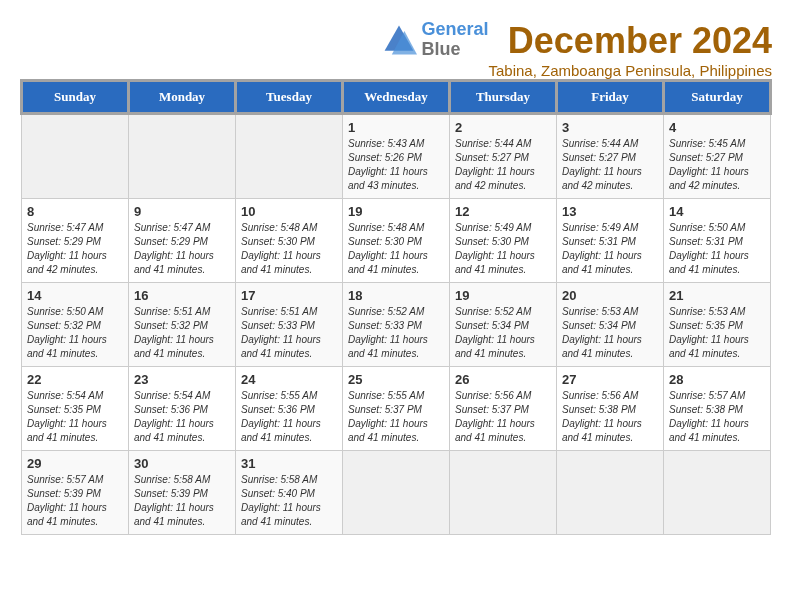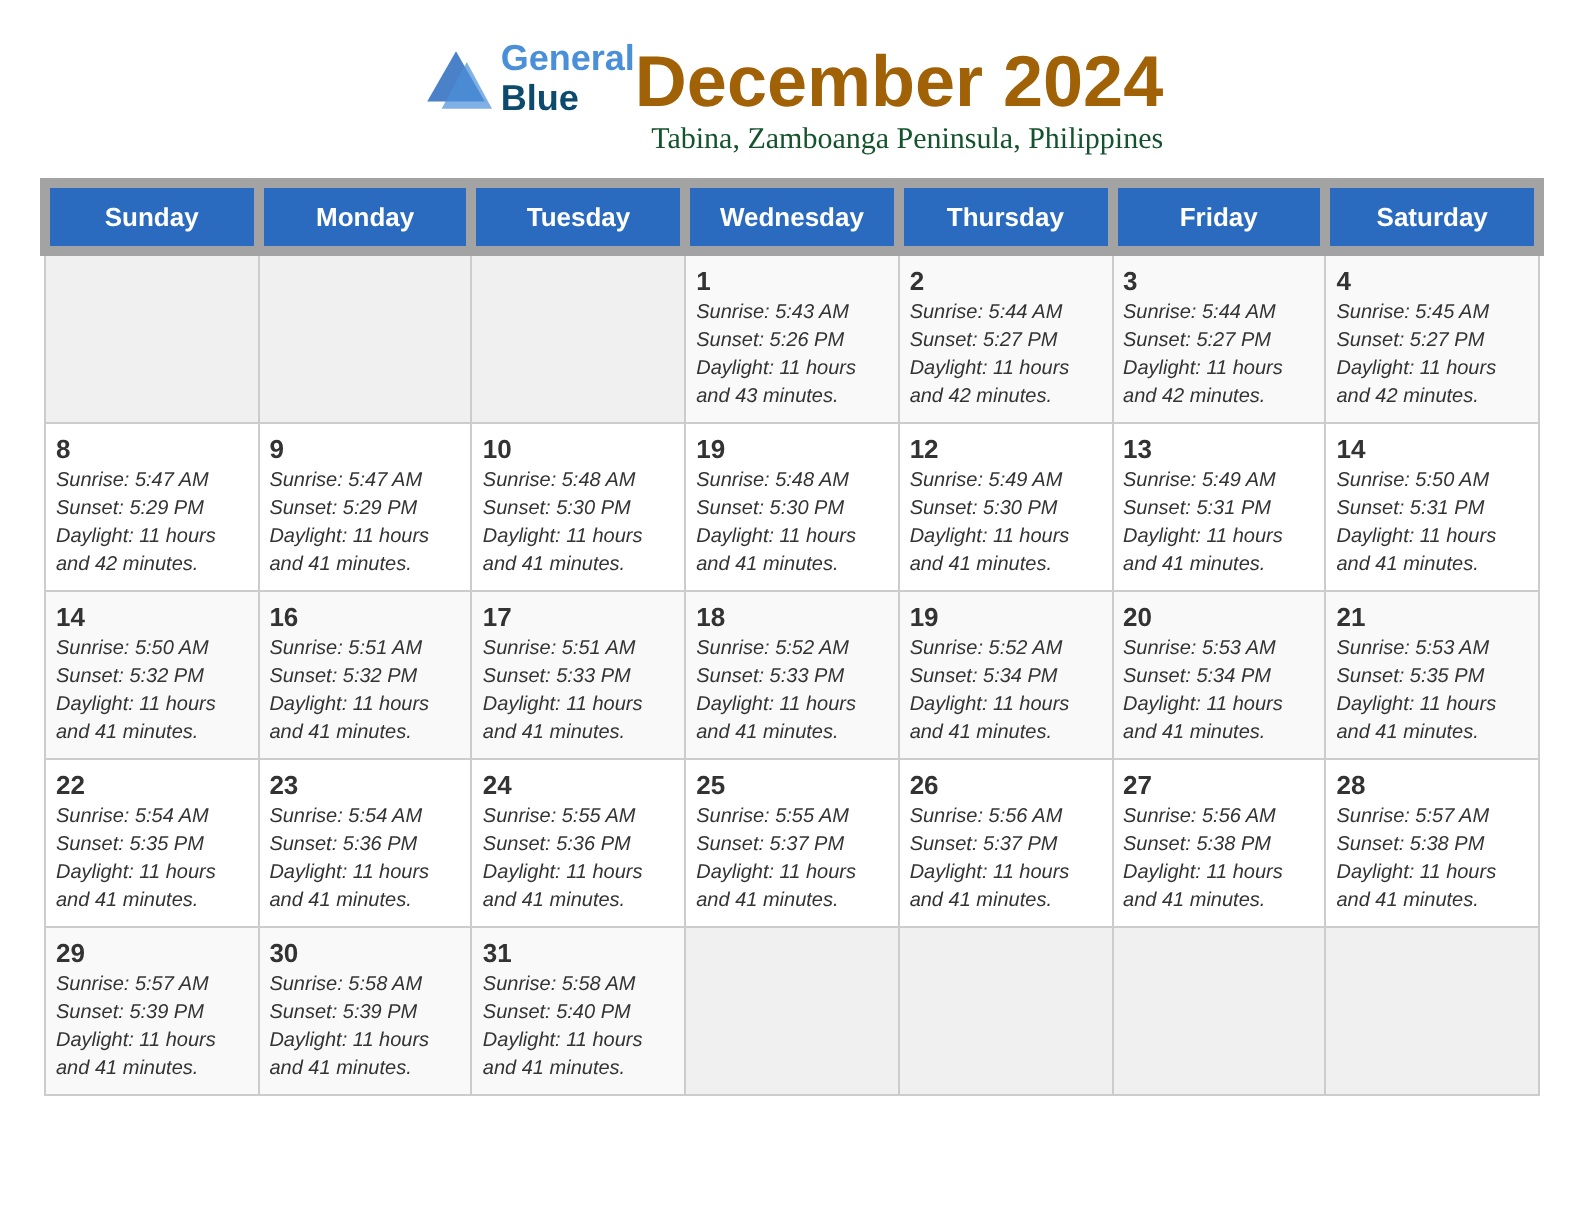"General" .header-section { justify-content: center -> flex-end; margin-bottom: 10px -> none }
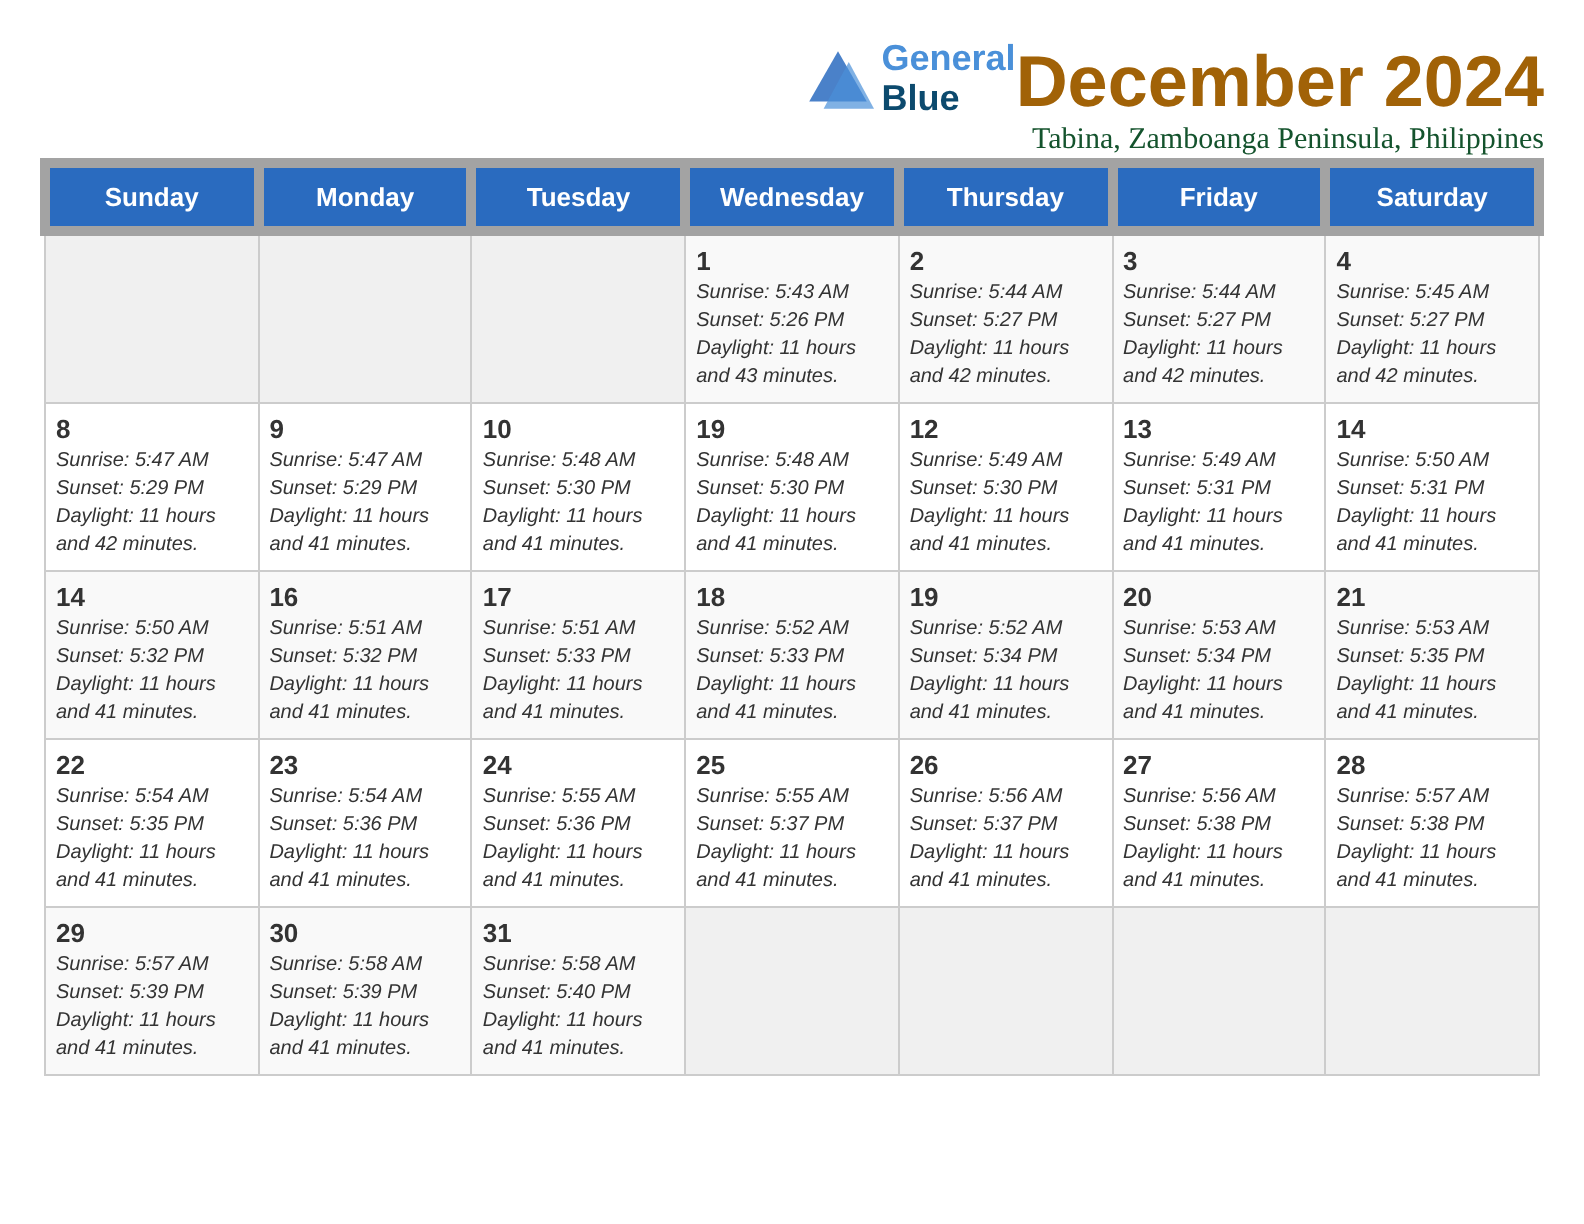"Blue" span { color: #0c4a6e -> #737373 }
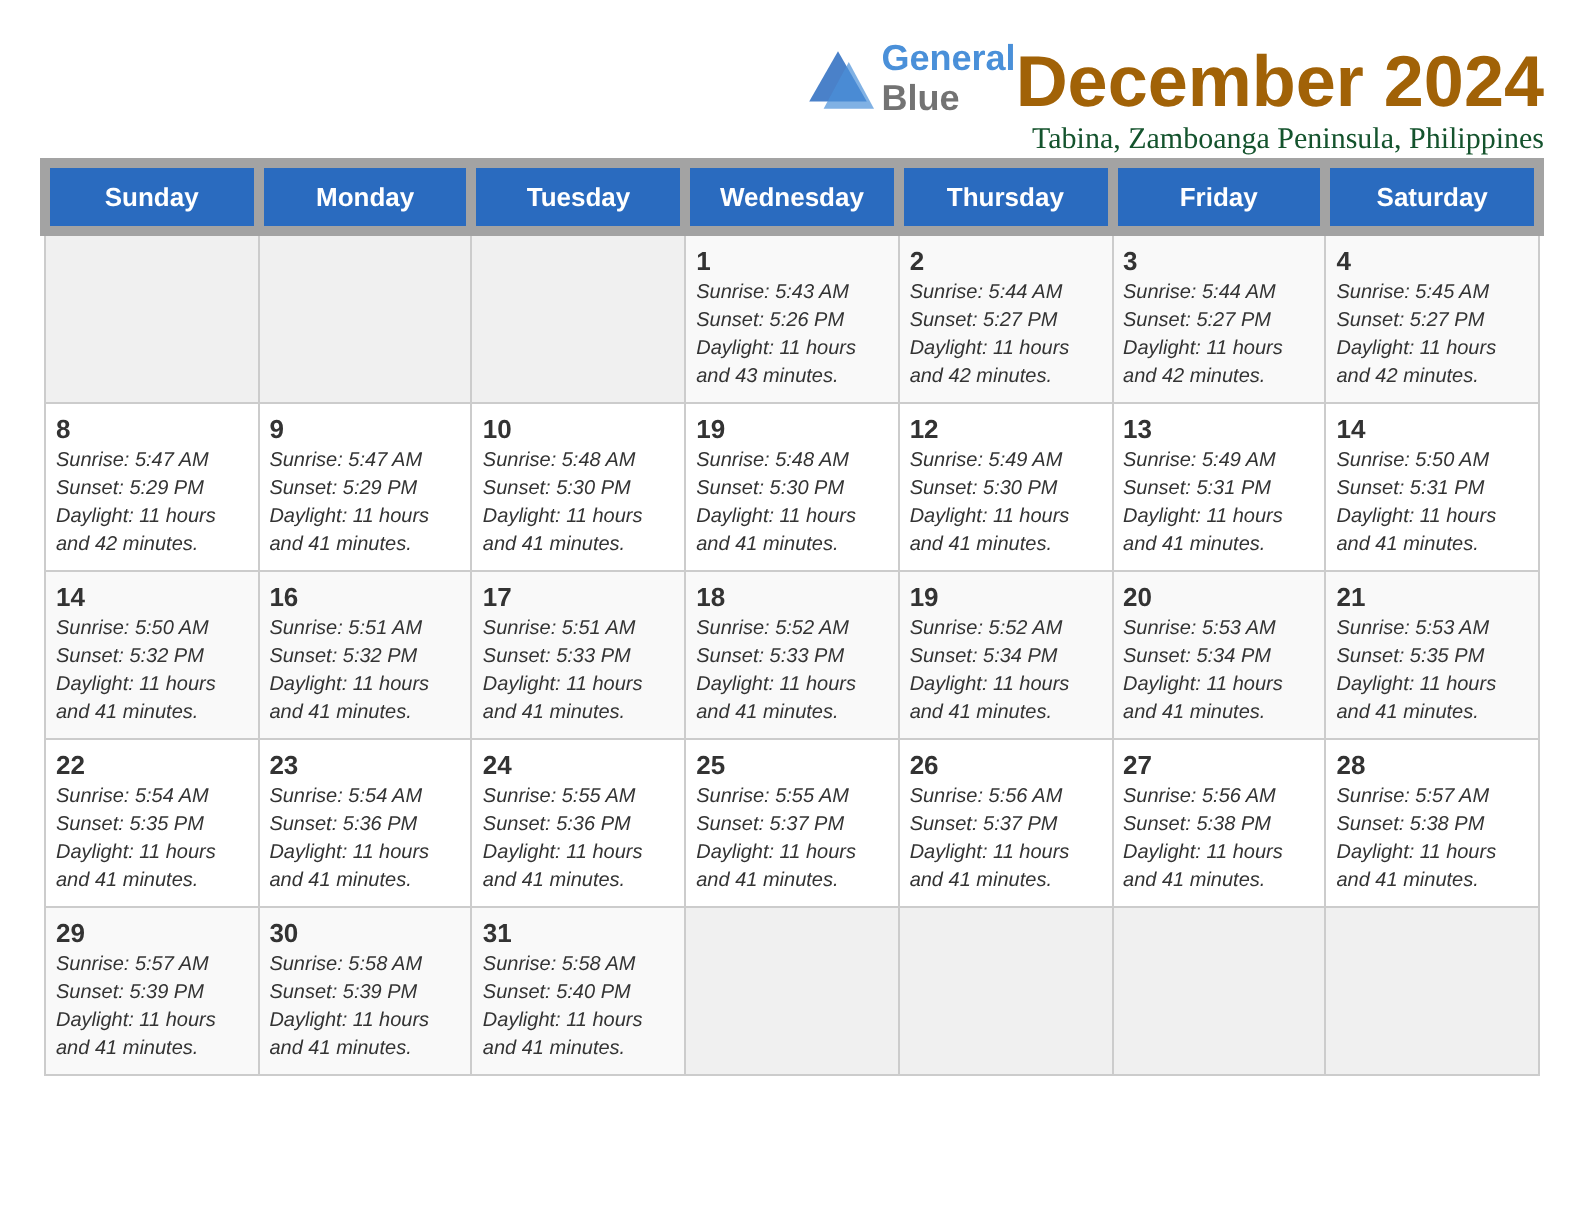"Tabina, Zamboanga Peninsula, Philippines" .subtitle { color: #14532d -> #a16207; font-family: Liberation Serif, serif -> none }
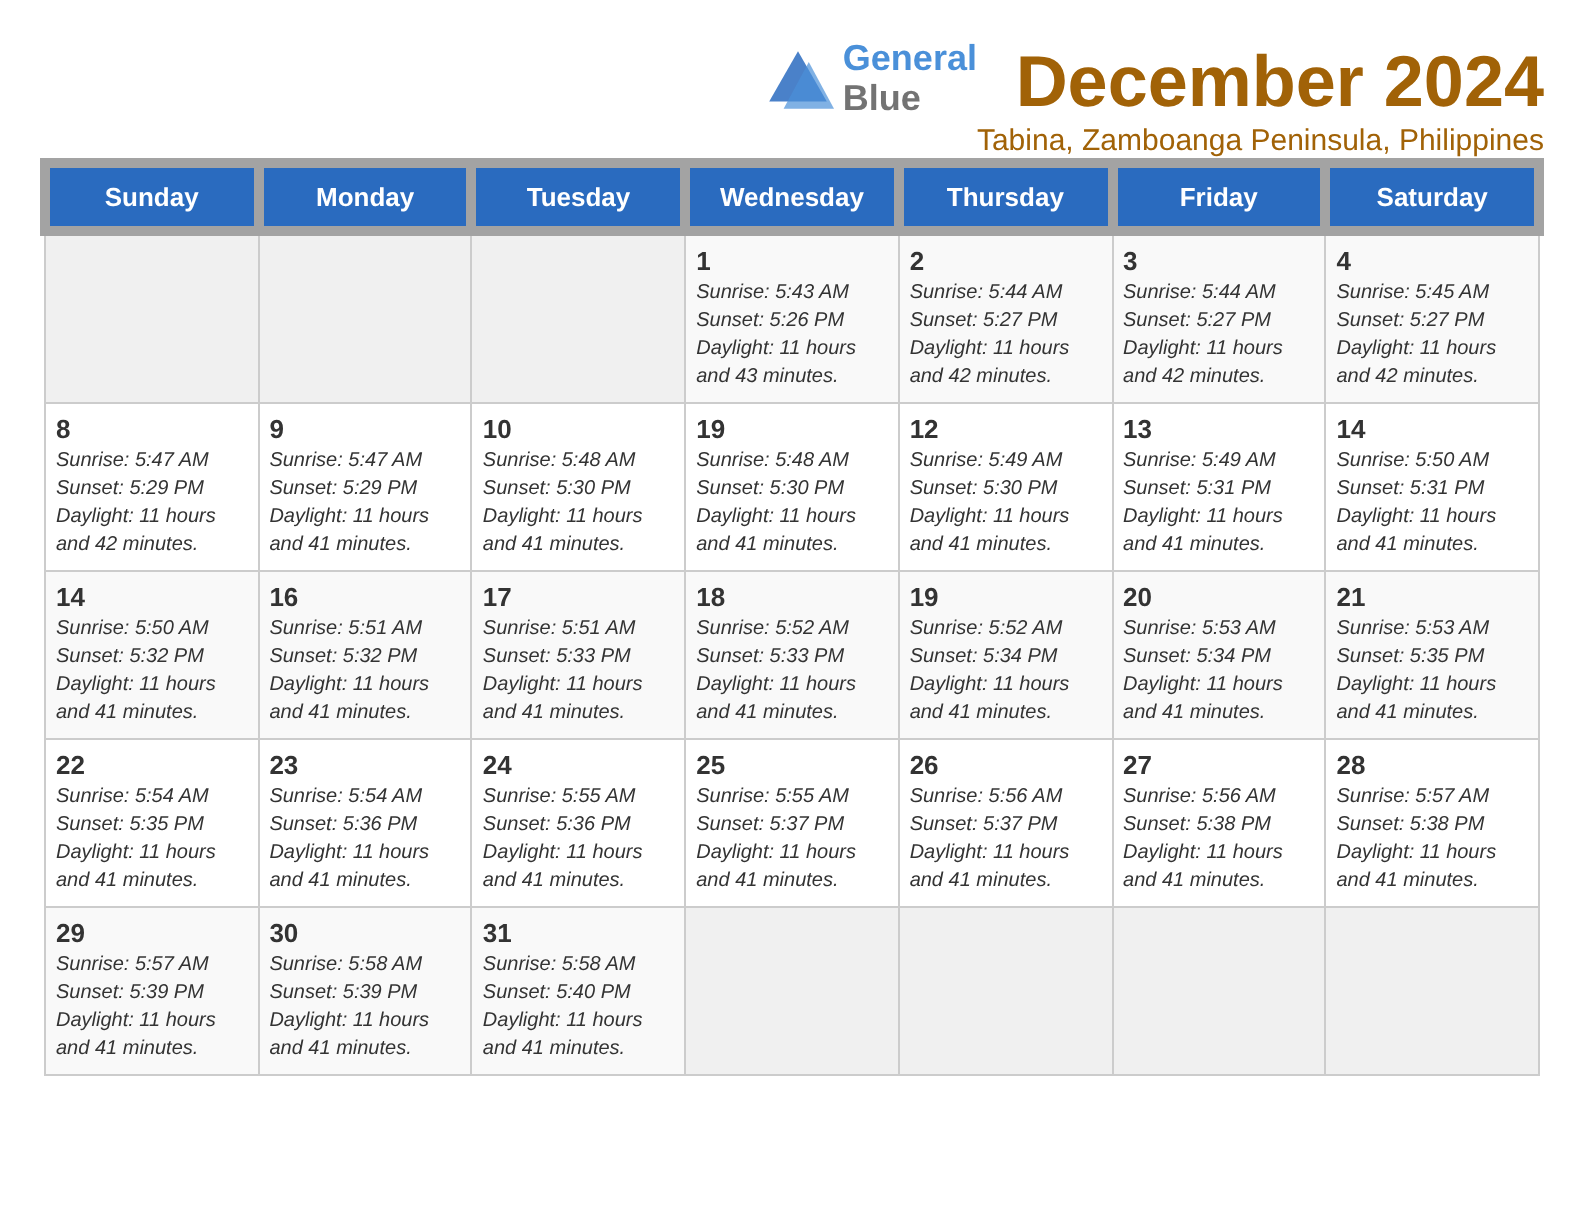"Sunday" thead tr th { border: 5px solid #a3a3a3 -> 3px solid #a3a3a3; font-family: none -> Liberation Serif, serif }
